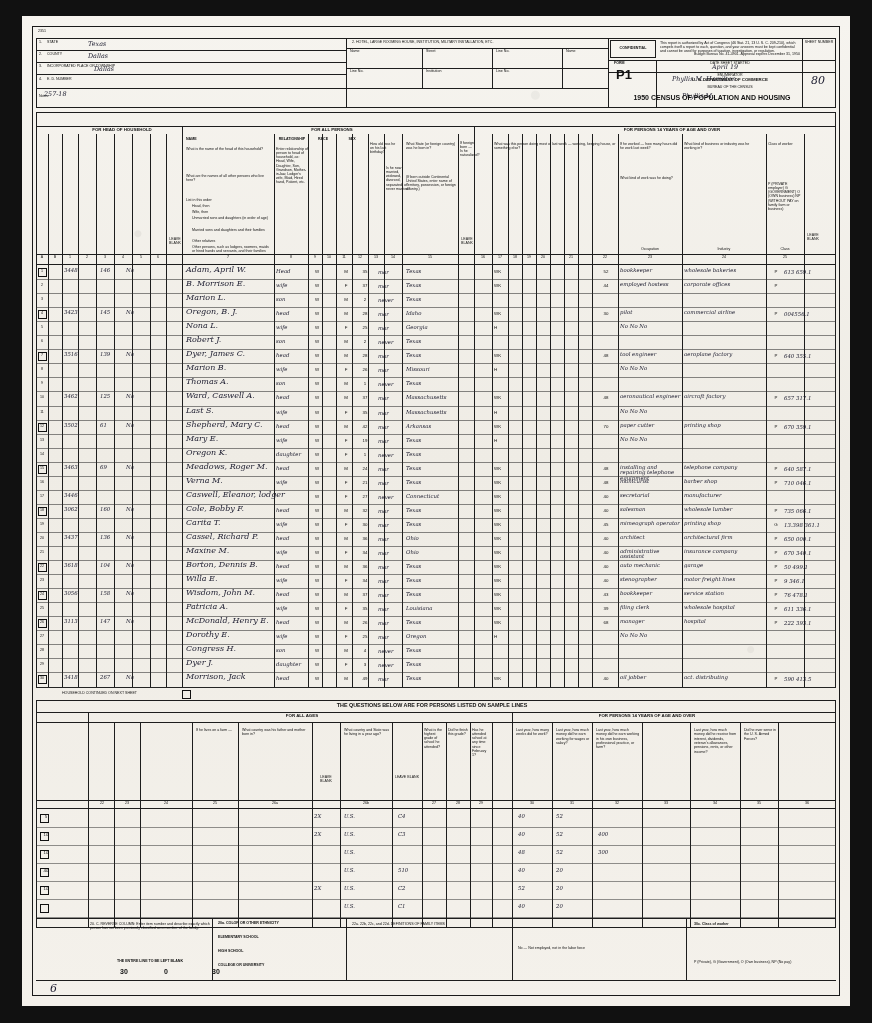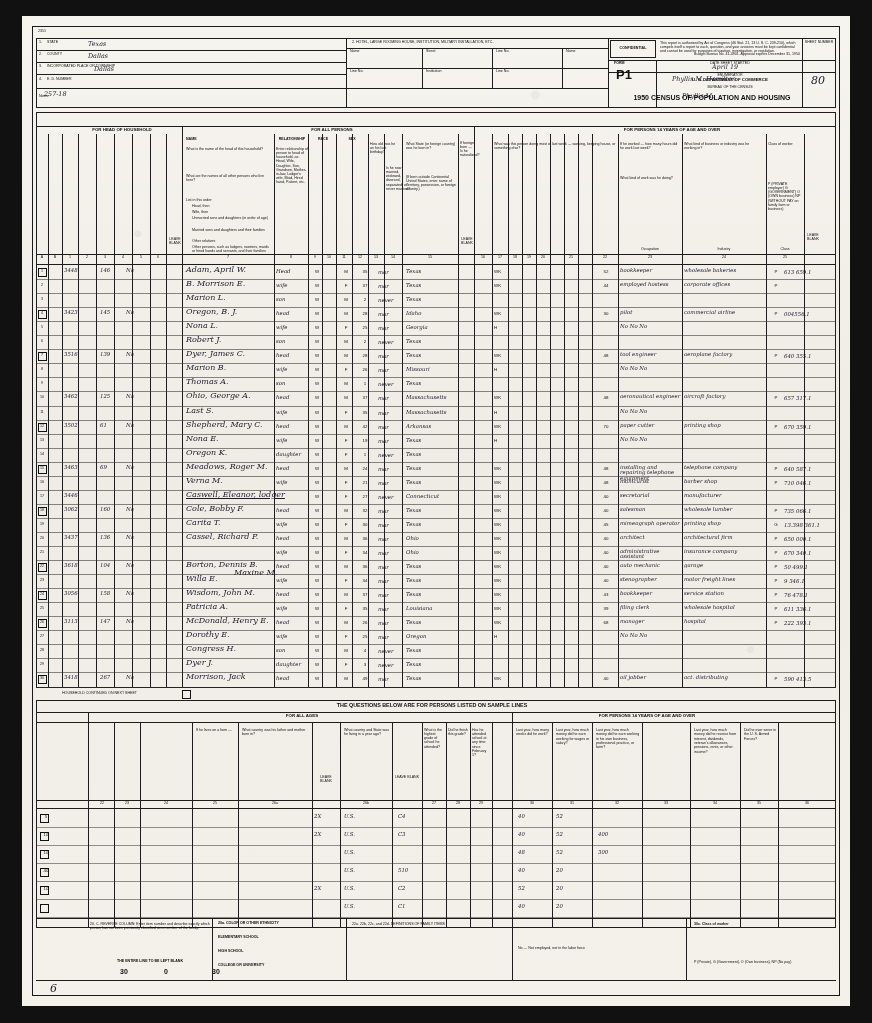"Ohio, George A." div.hw { text: Ohio, George -> Ward, Caswell }
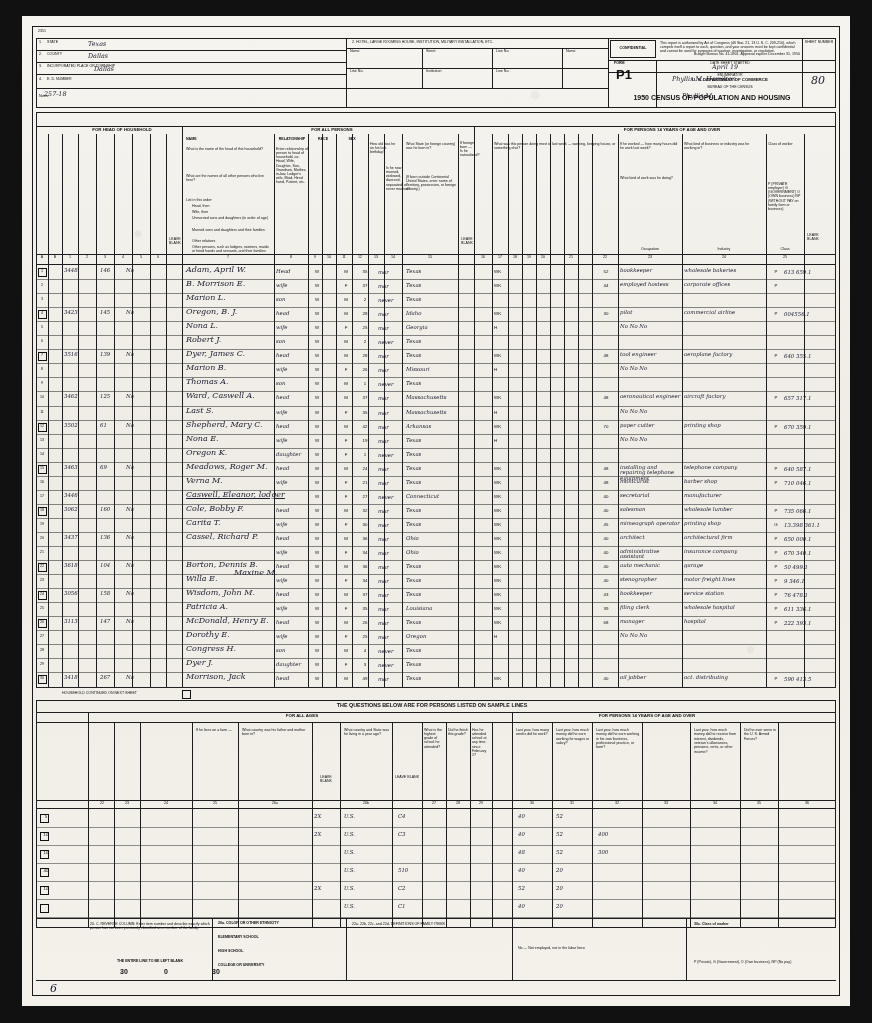"Nona E." div.hw { text: Nona -> Mary }
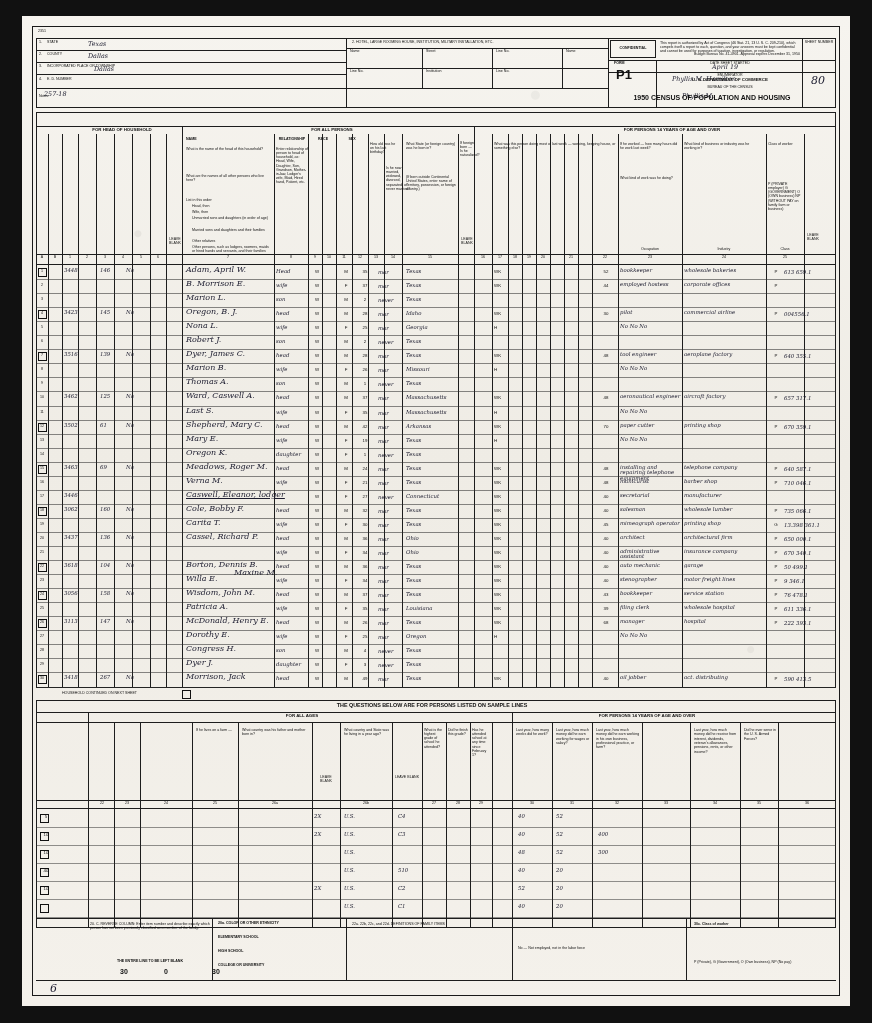"Caswell, Eleanor, lodger" div.hw { text-decoration: underline -> none }
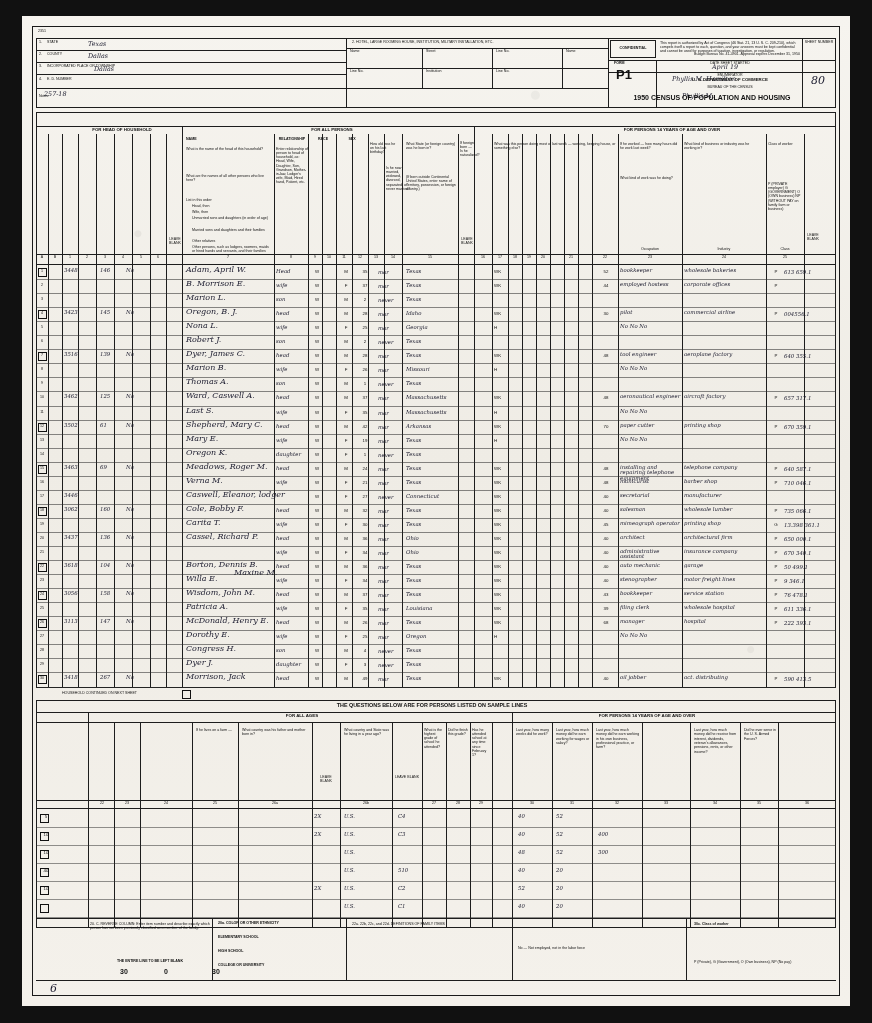"Maxine M." div.hw { margin-left: 48px -> none; top: 552px -> 530px }
